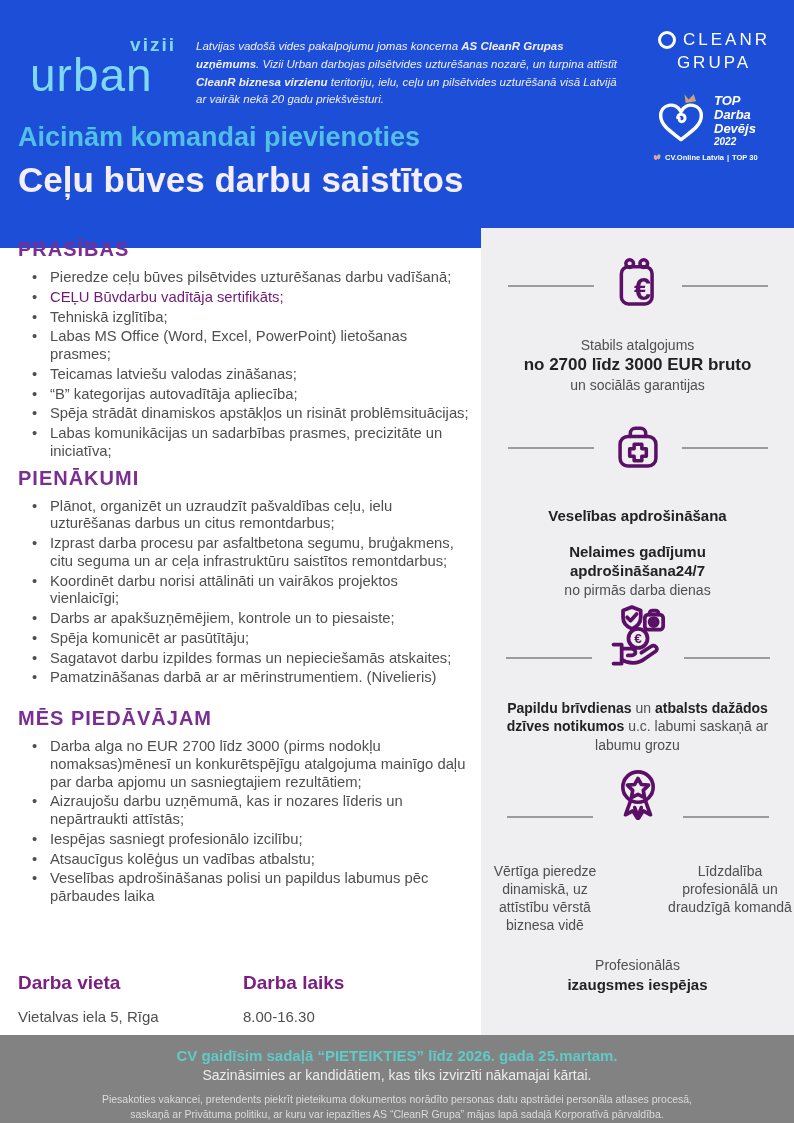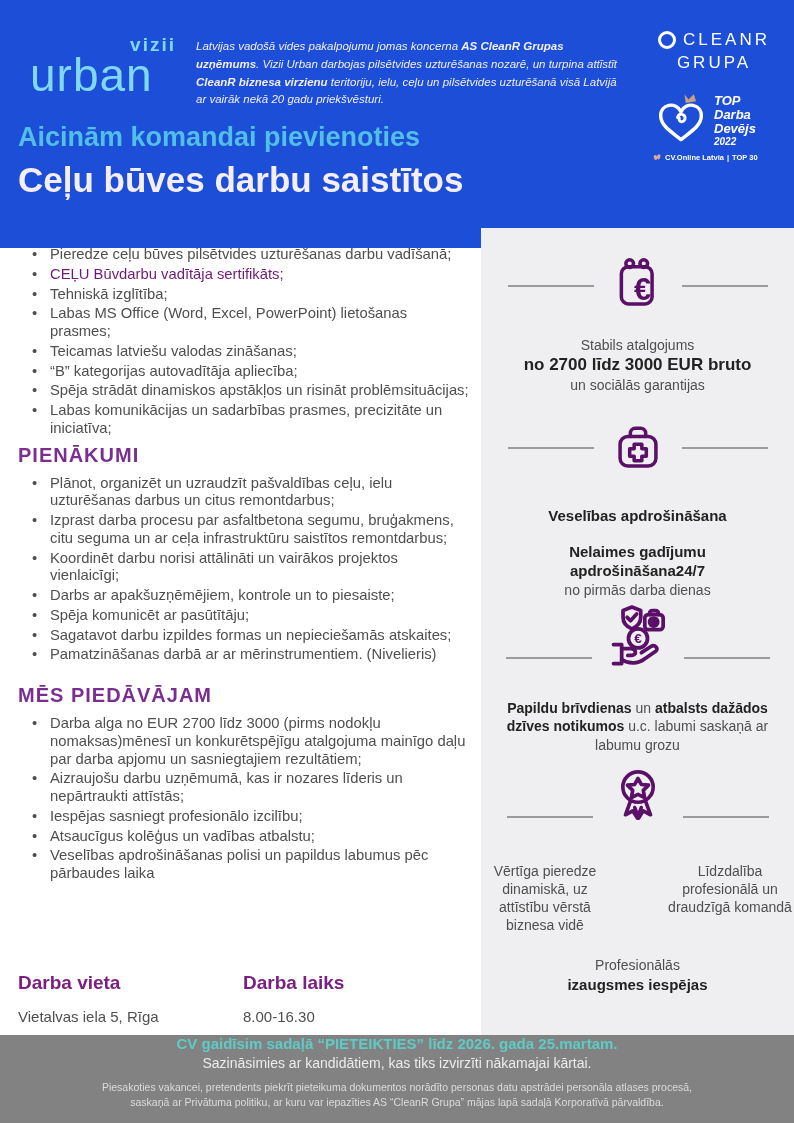"PRASĪBAS" h2.sec-h { html: none -> <h2>PRASĪBAS</h2> }
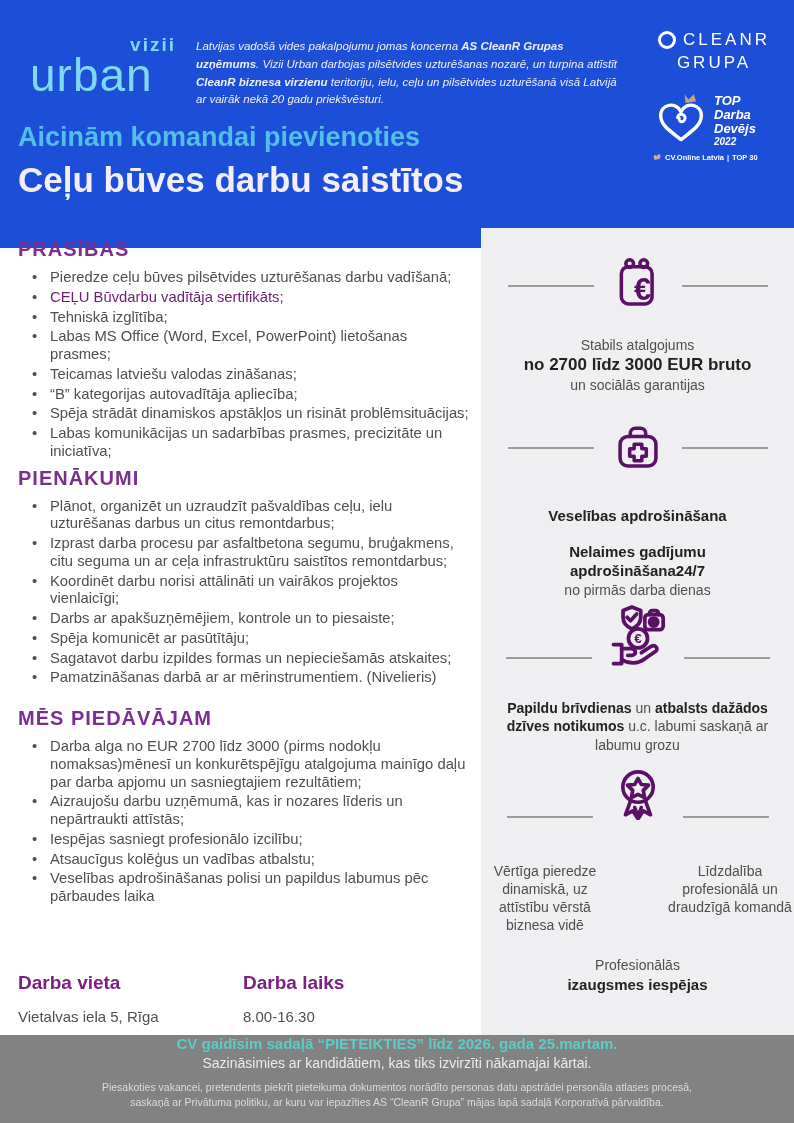"CV gaidīsim sadaļā “PIETEIKTIES” līdz" .f1 { padding-top: 0 -> 12px }
